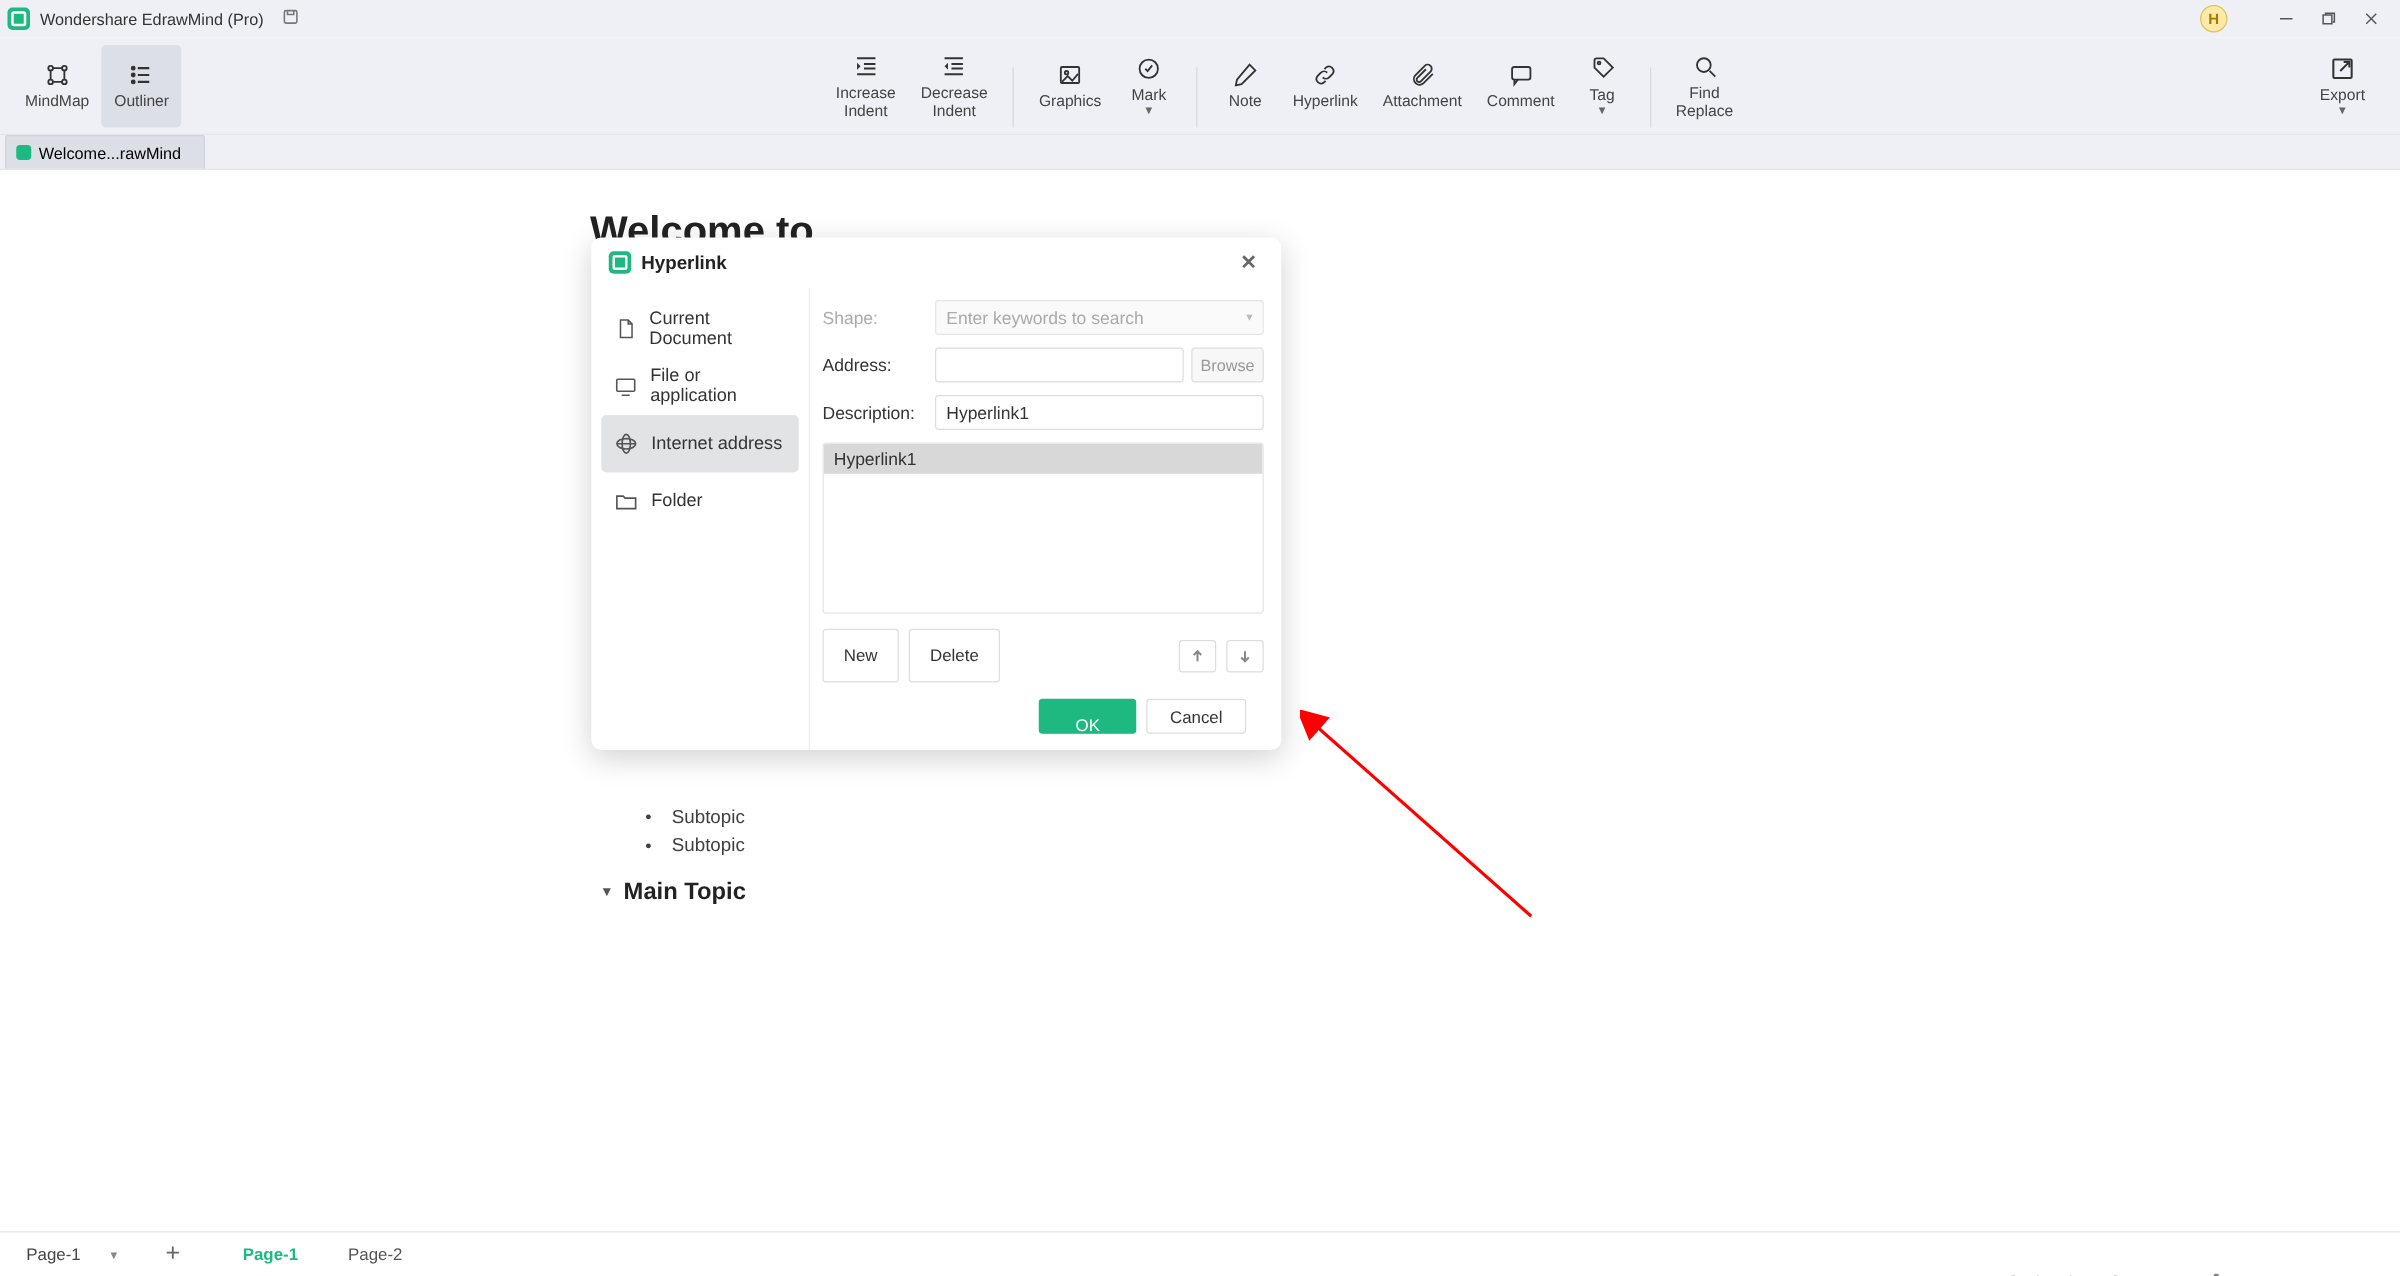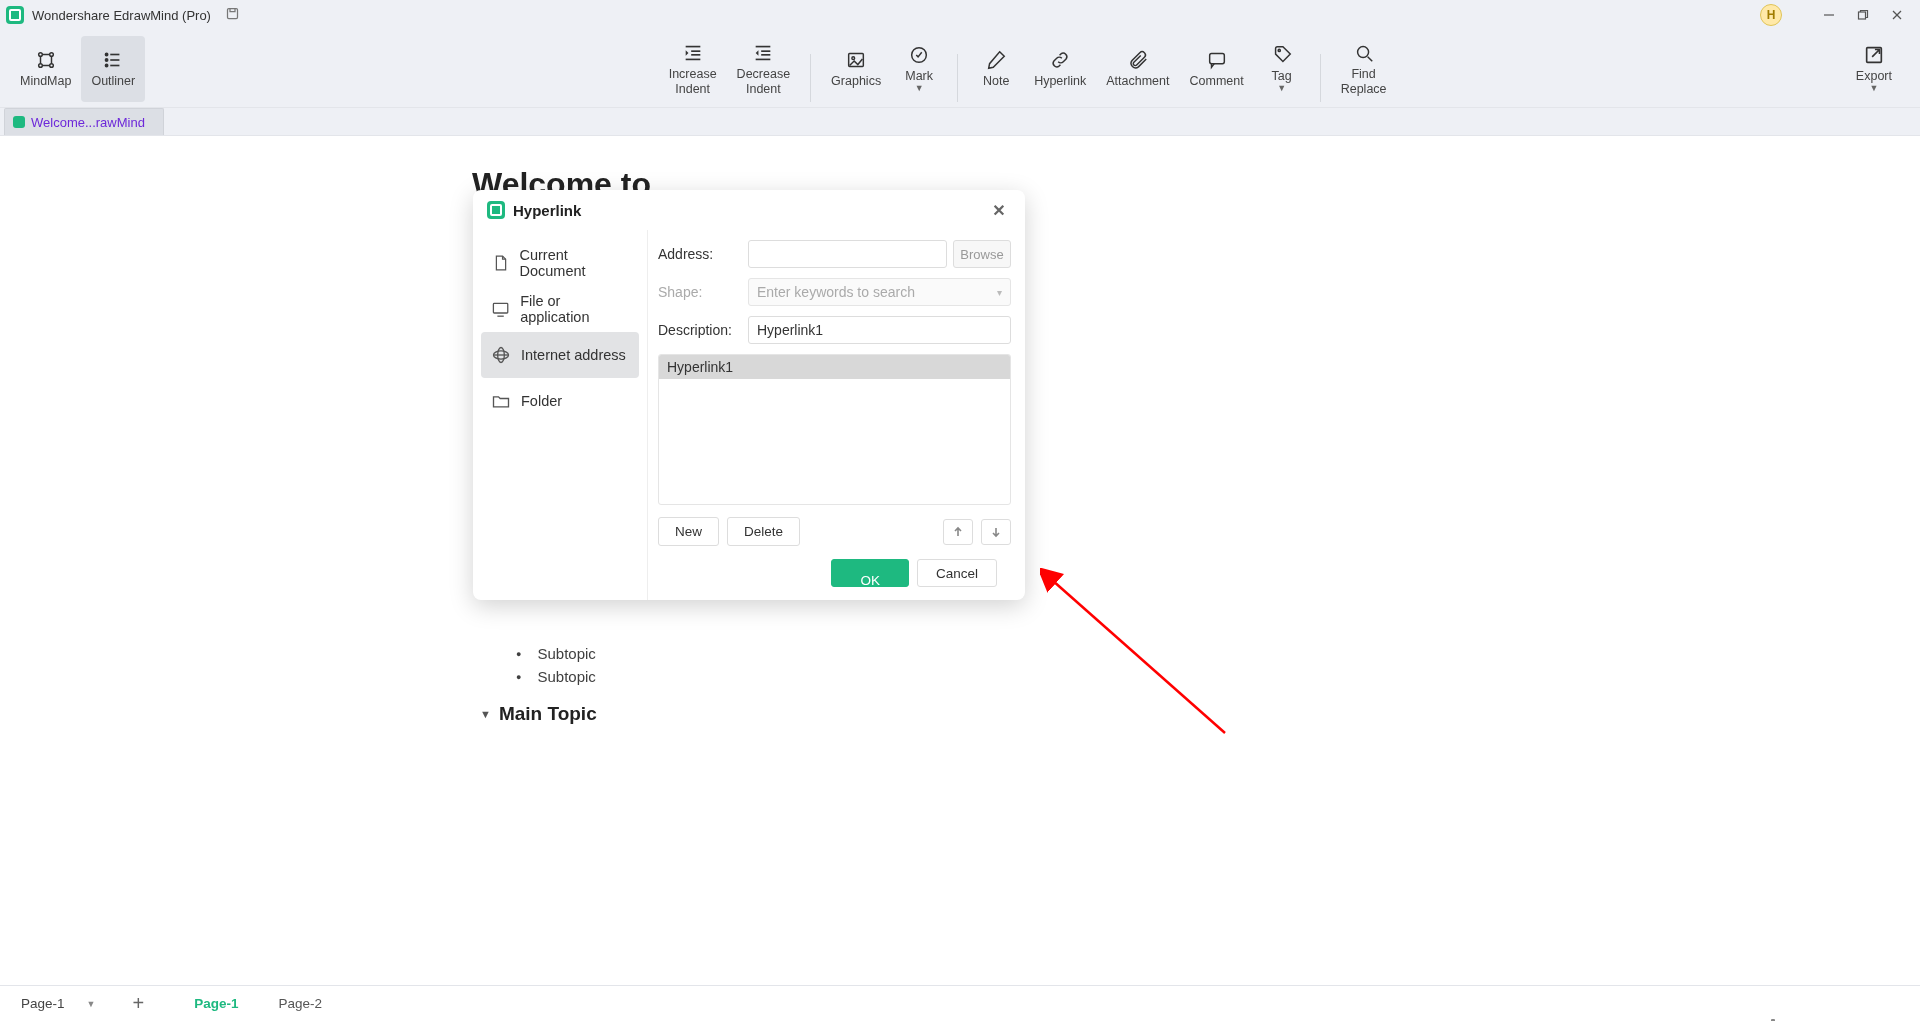"Welcome...rawMind" .file-tab { color: #6d28d9 -> #000000 }
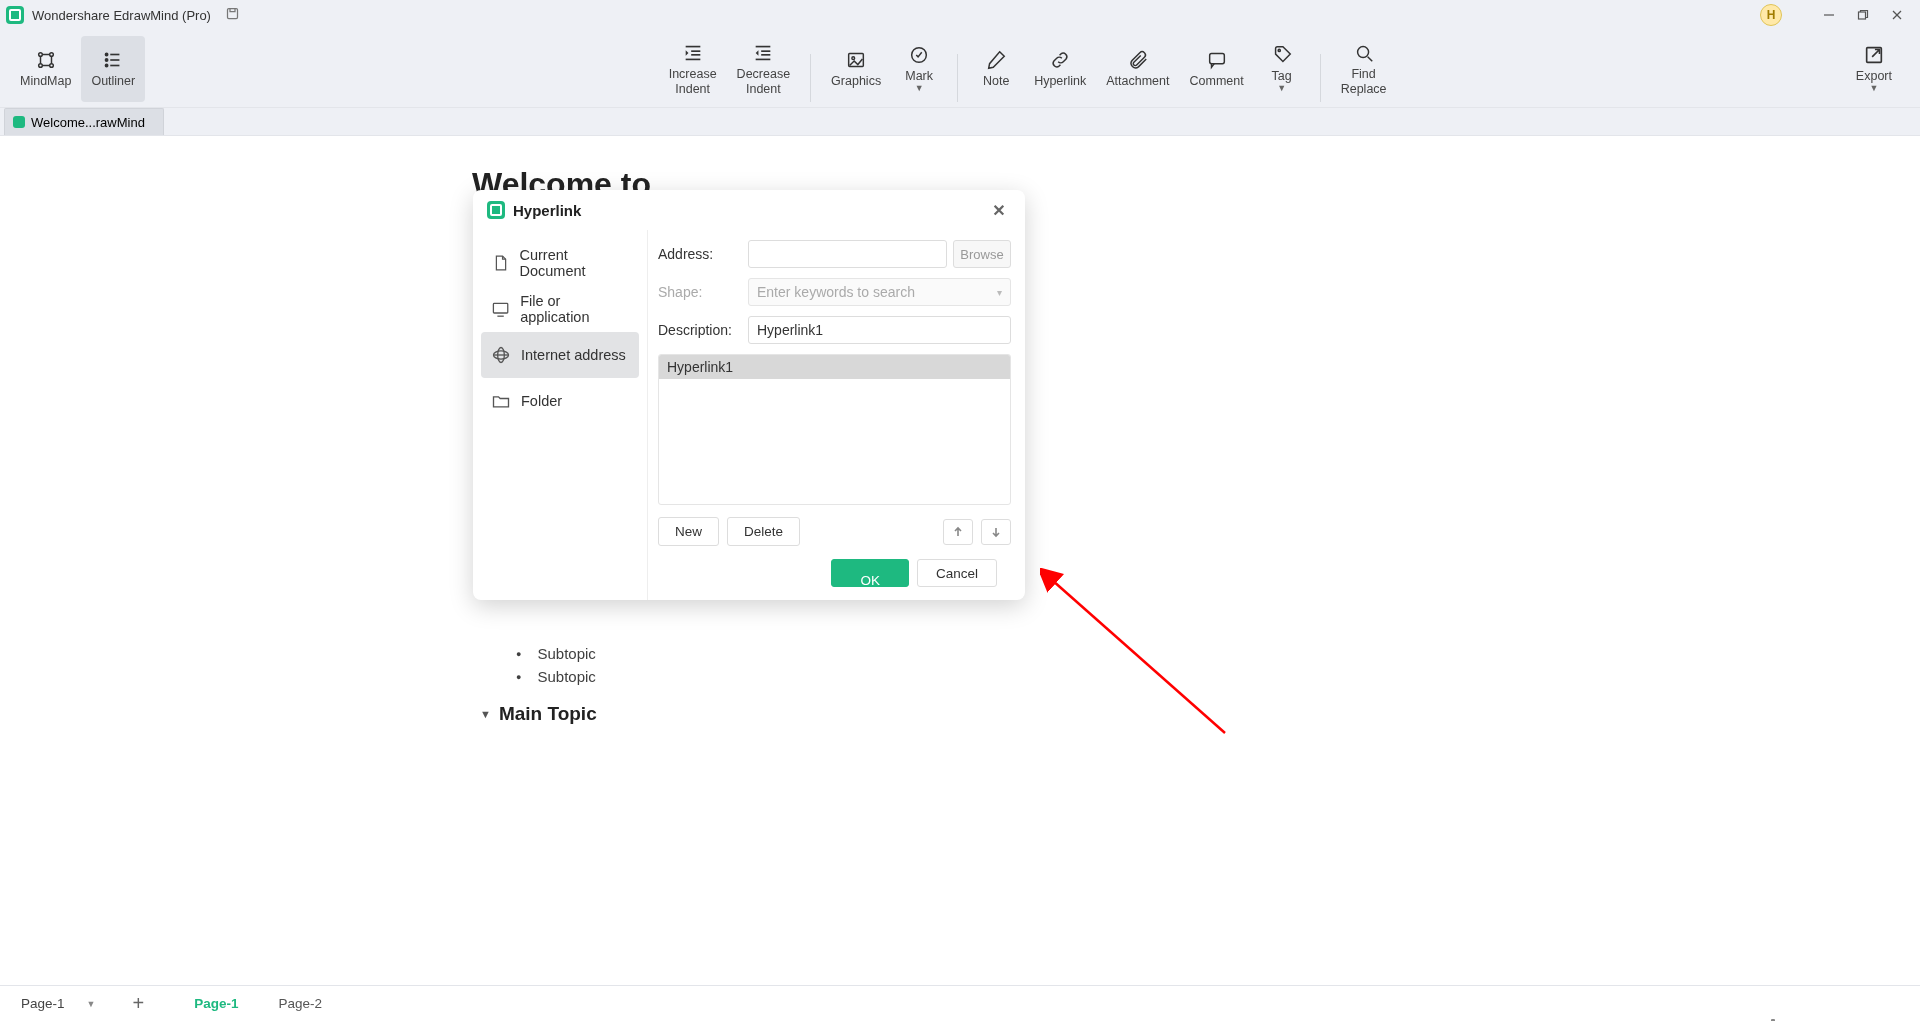"Address:" div.form-row { order: before "Shape:" -> after "Shape:" }
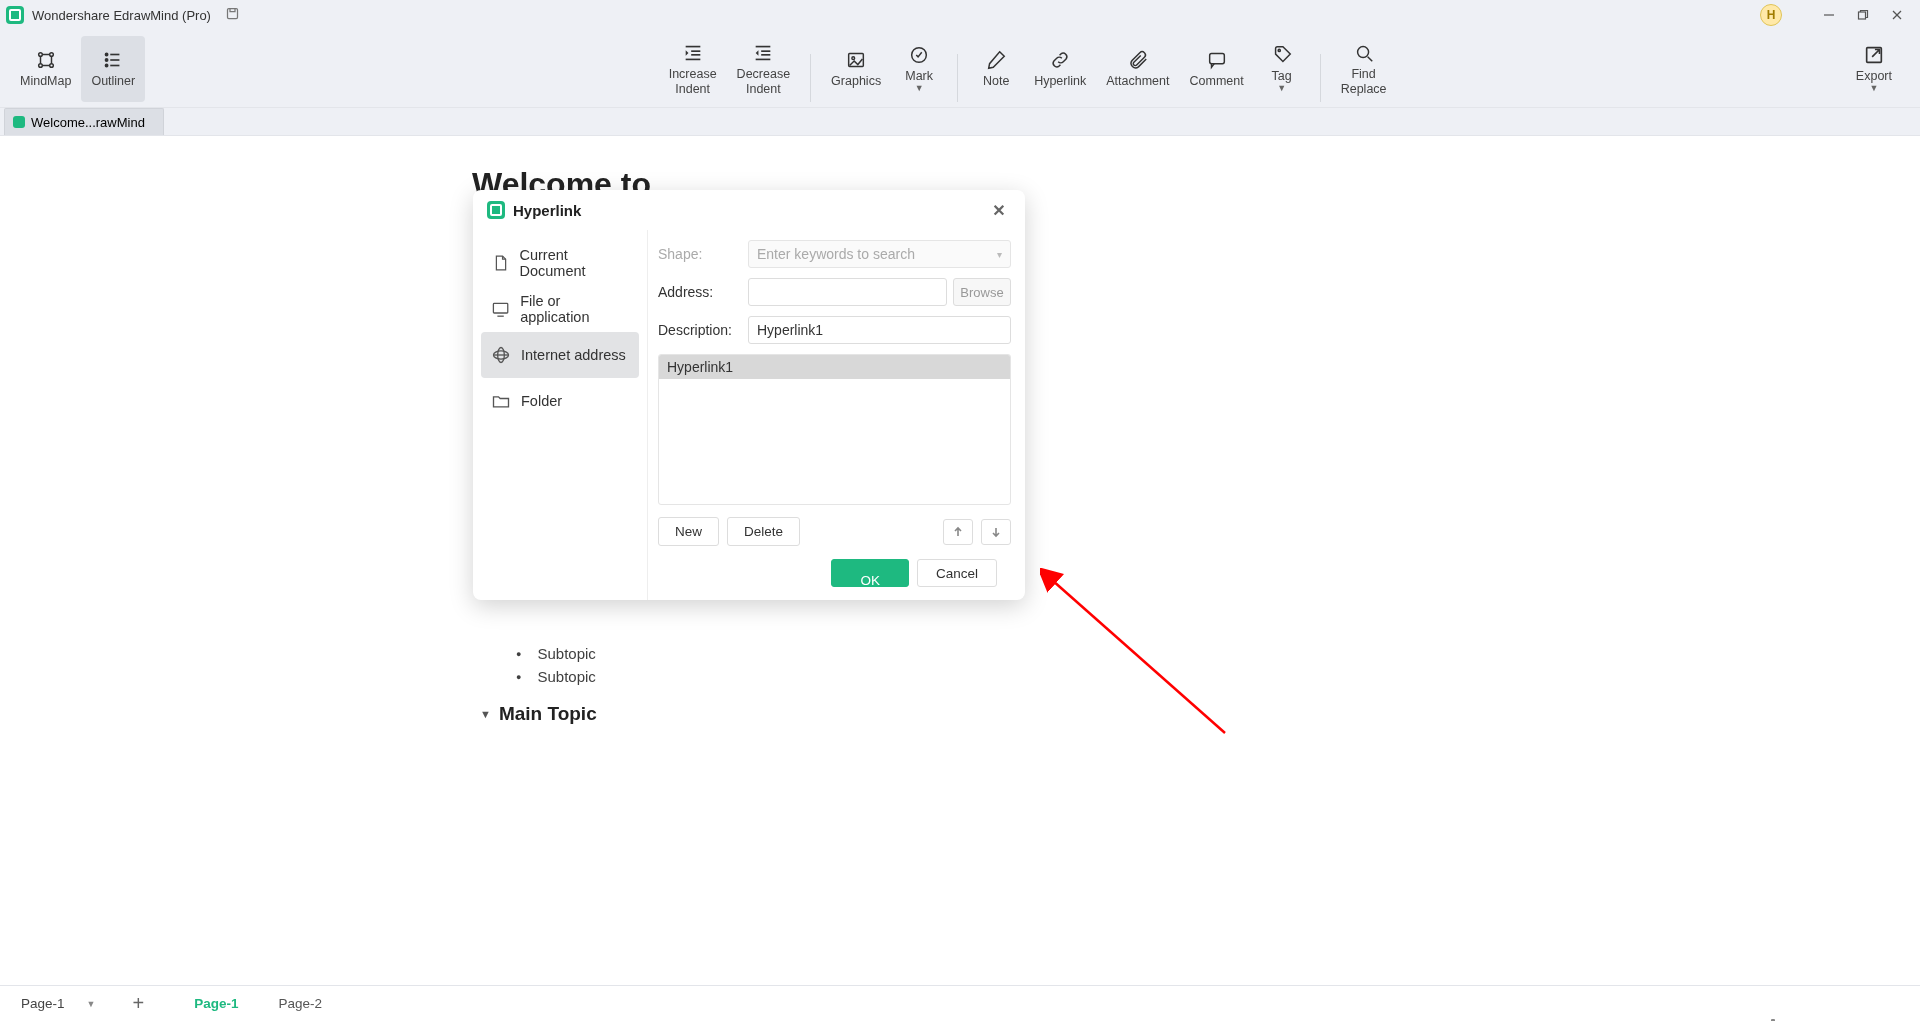"New" .btn { height: 29px -> 43px }
